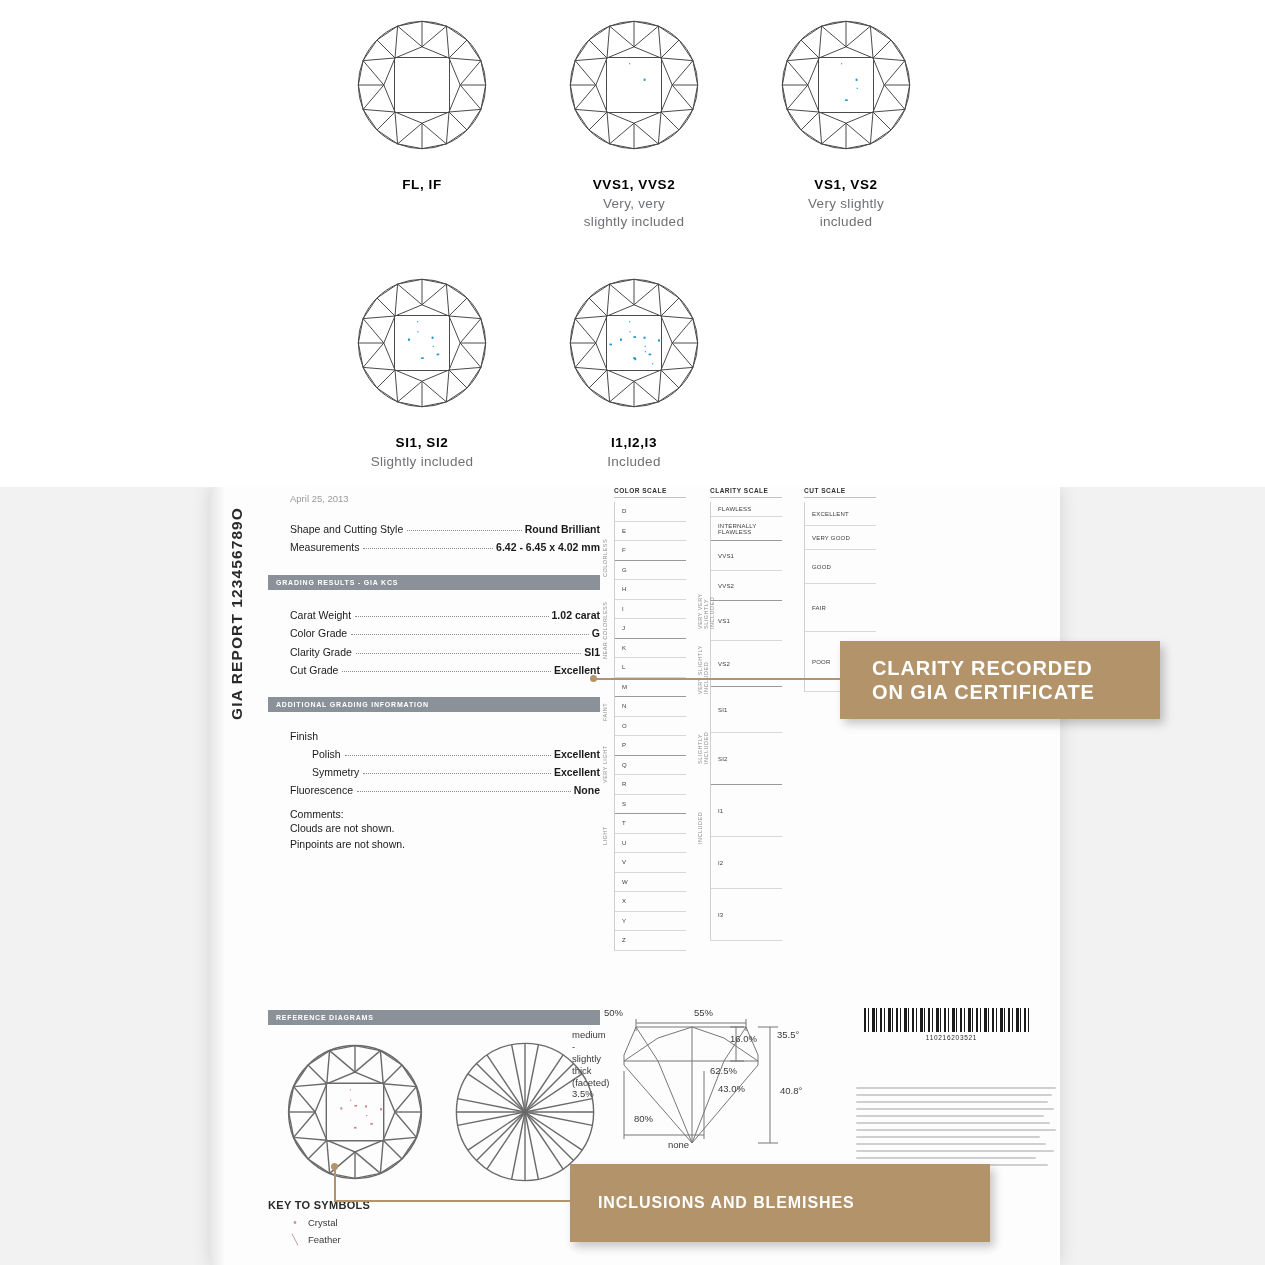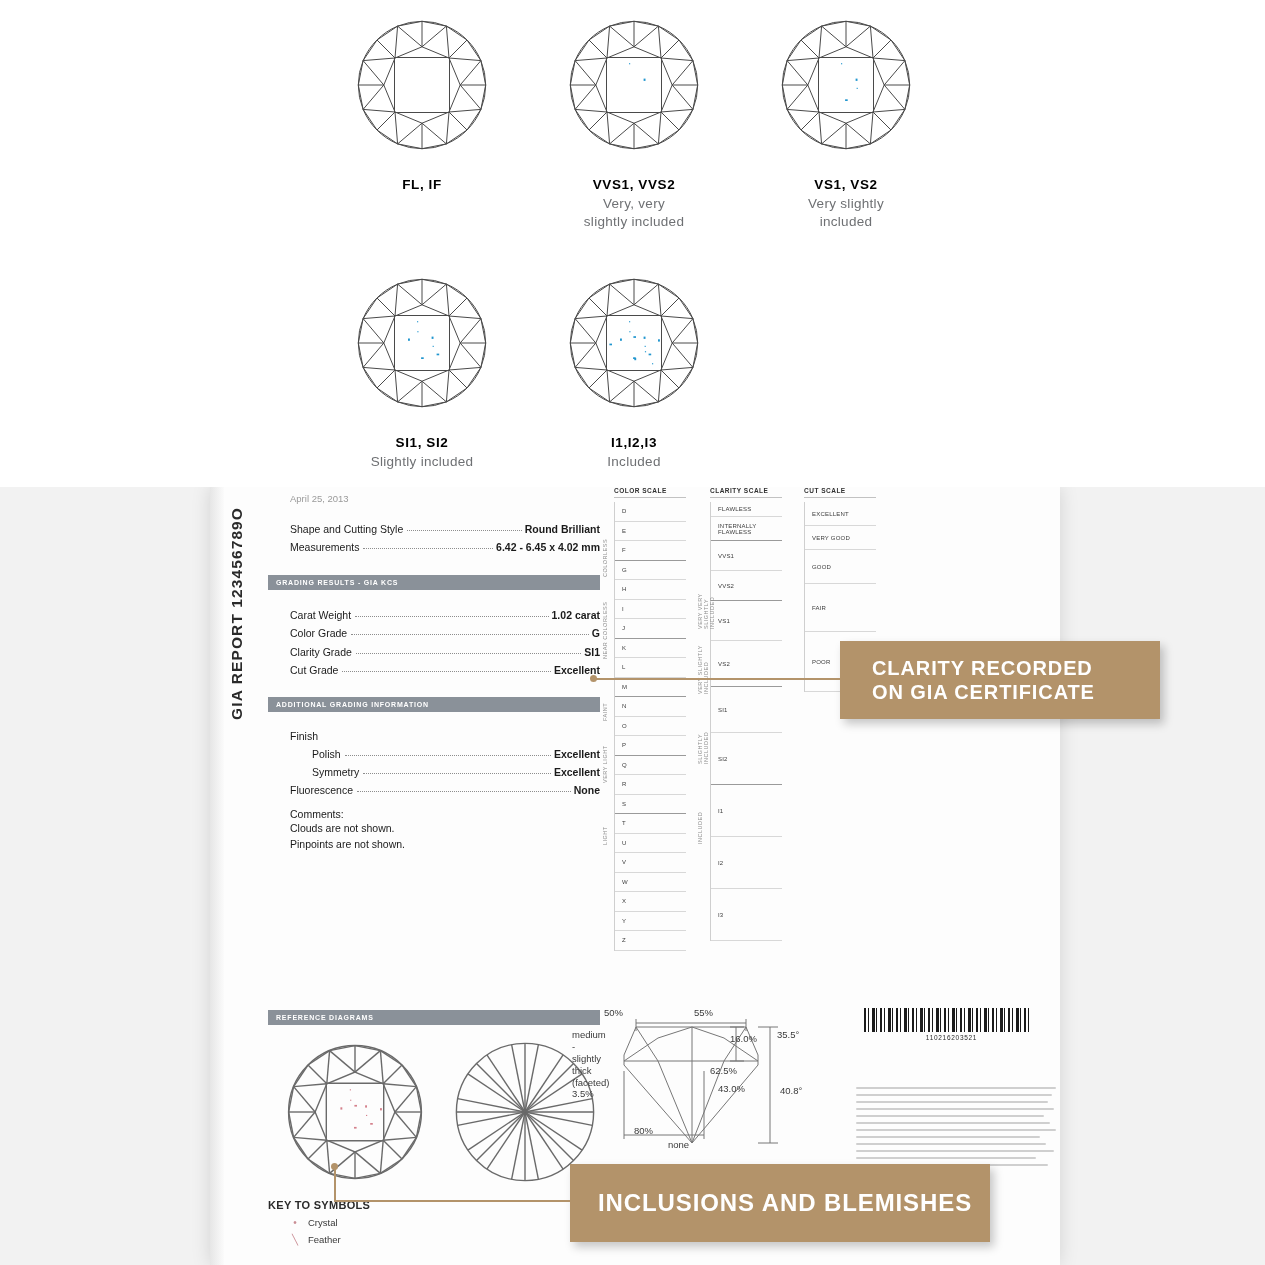"80%" div.prop-label { top: 118px -> 106px }
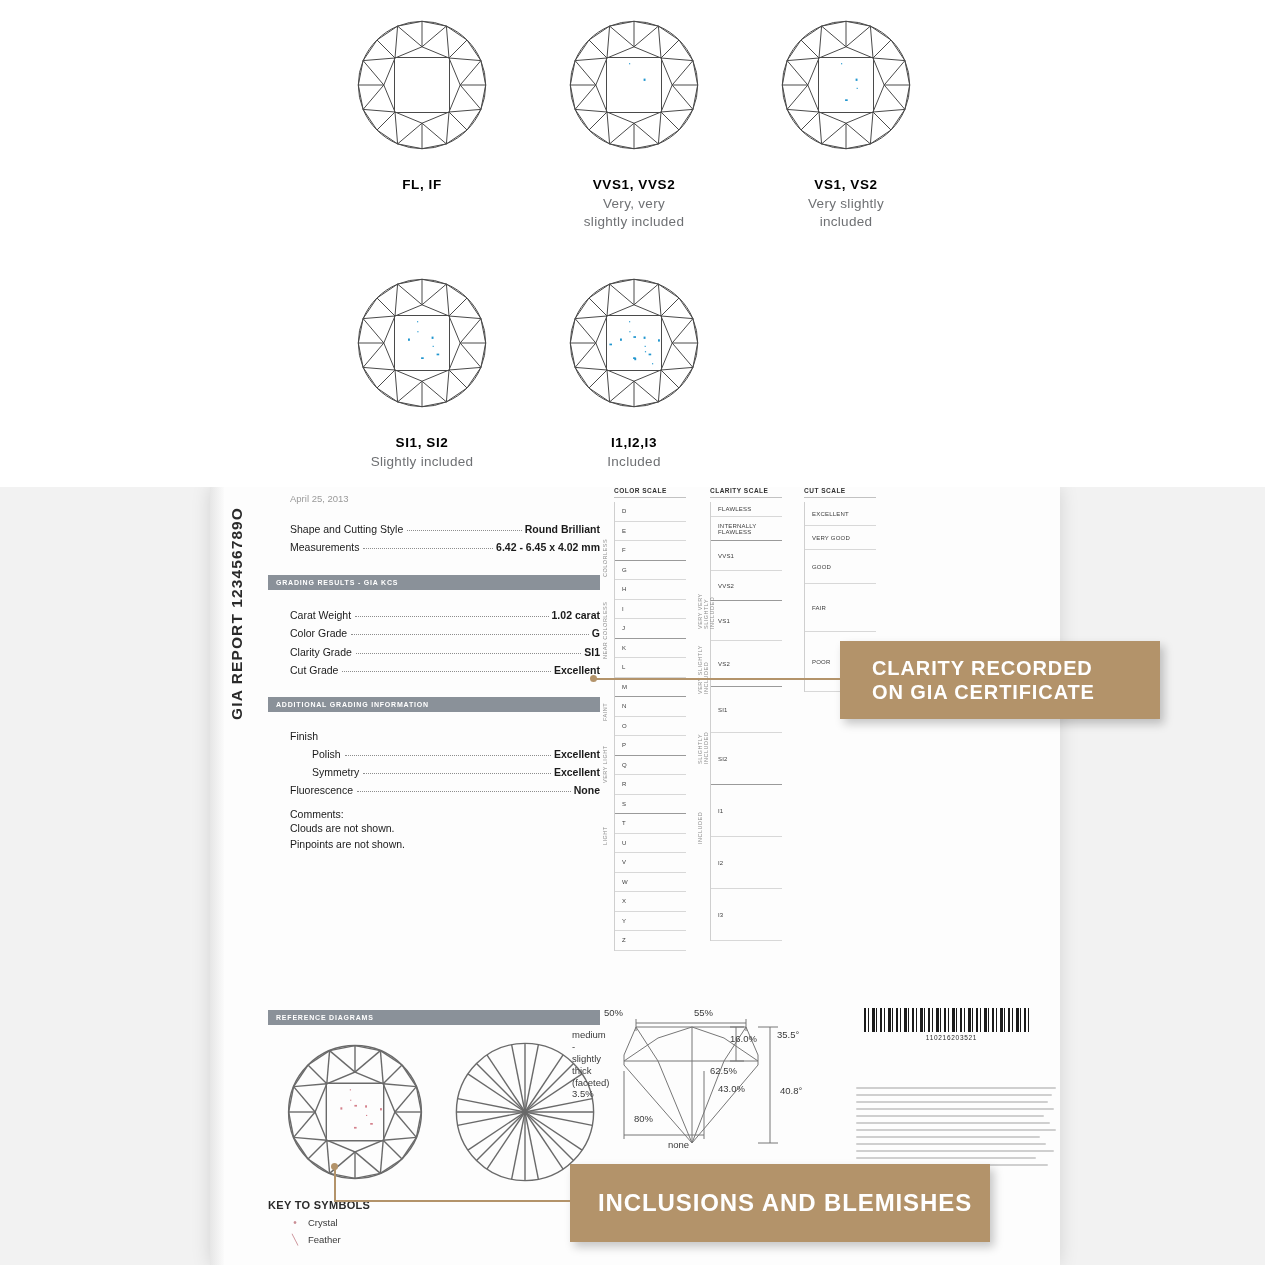"INCLUSIONS AND BLEMISHES" #callout-inclusions { font-size: 24px -> 16px }
